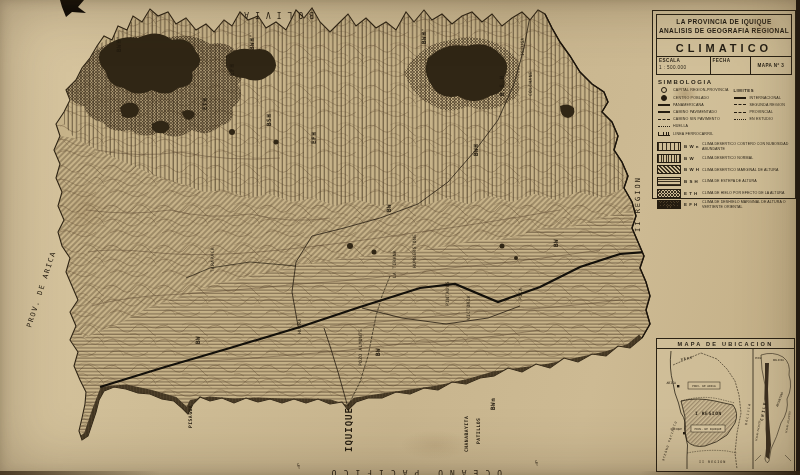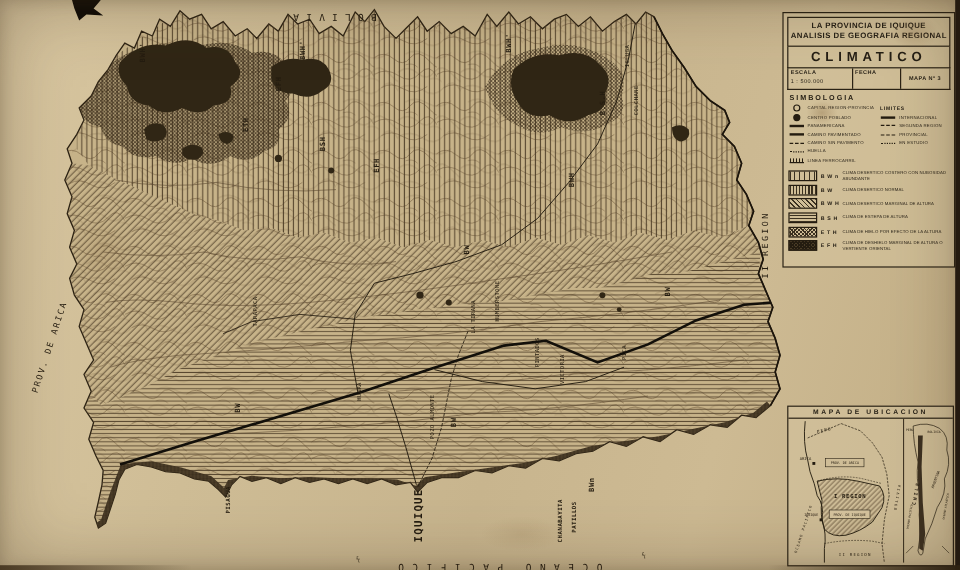"CLIMATICO" .panel { height: 213px -> 189px }
